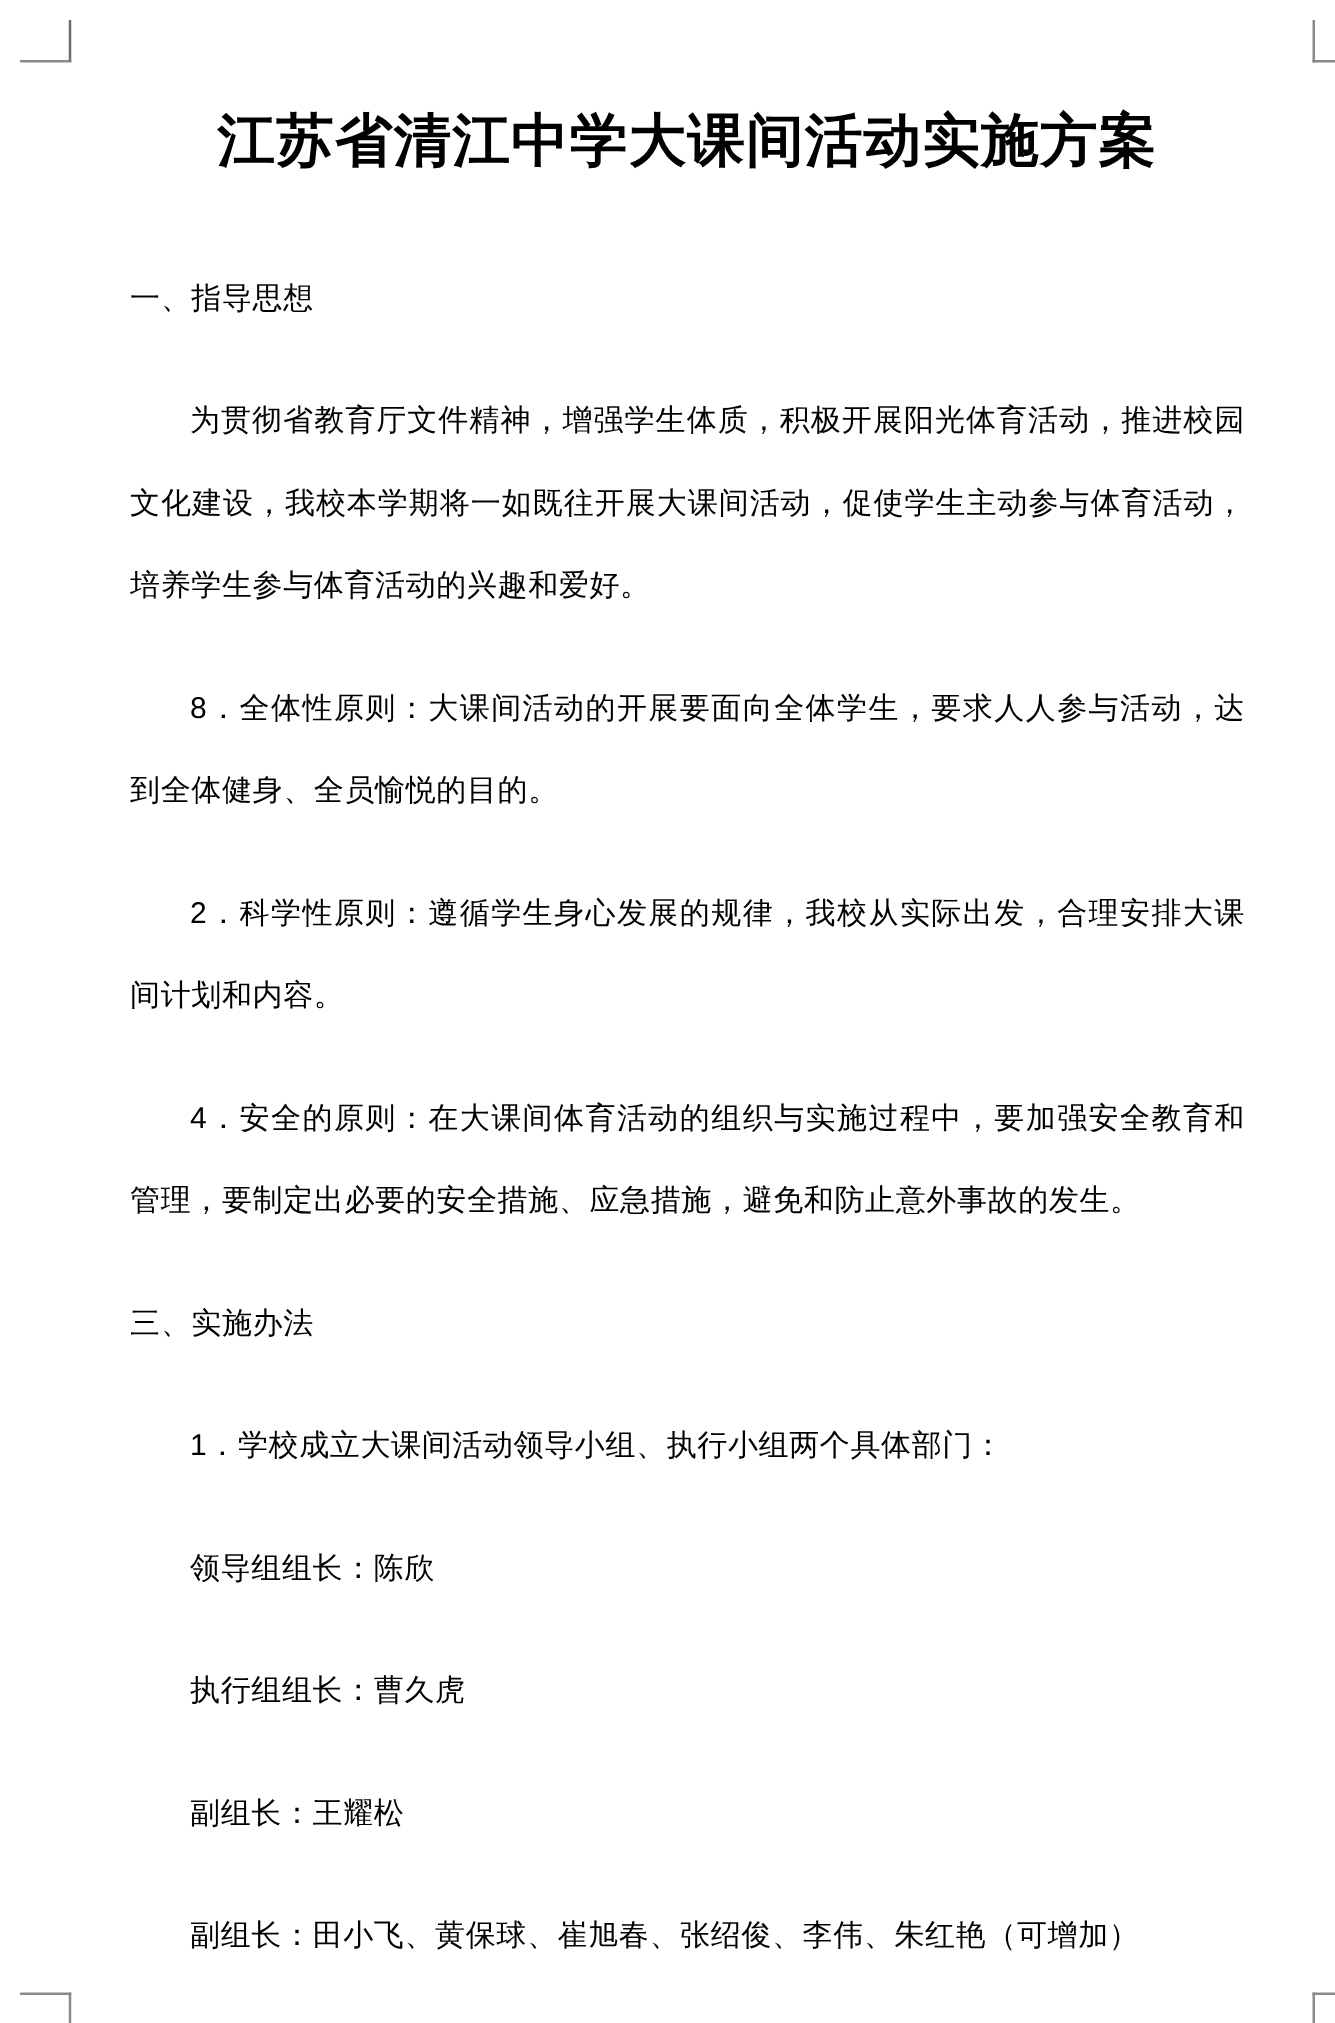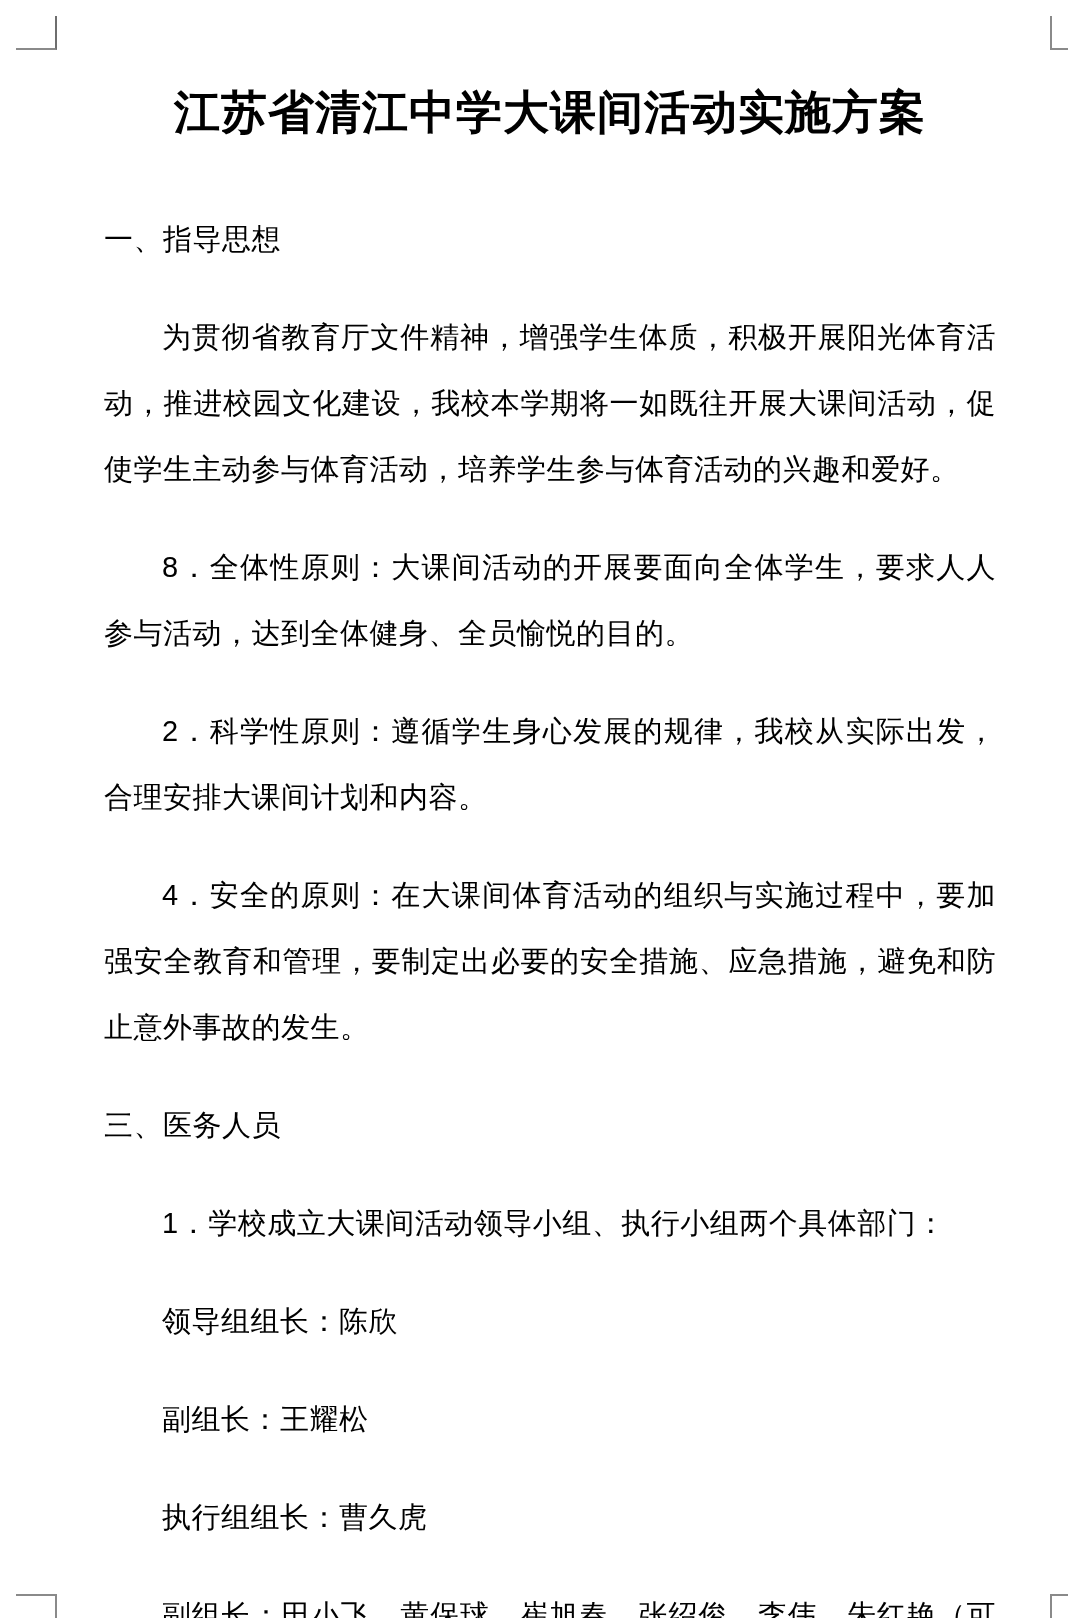"一、指导思想" .para { font-size: 29px -> 24px }
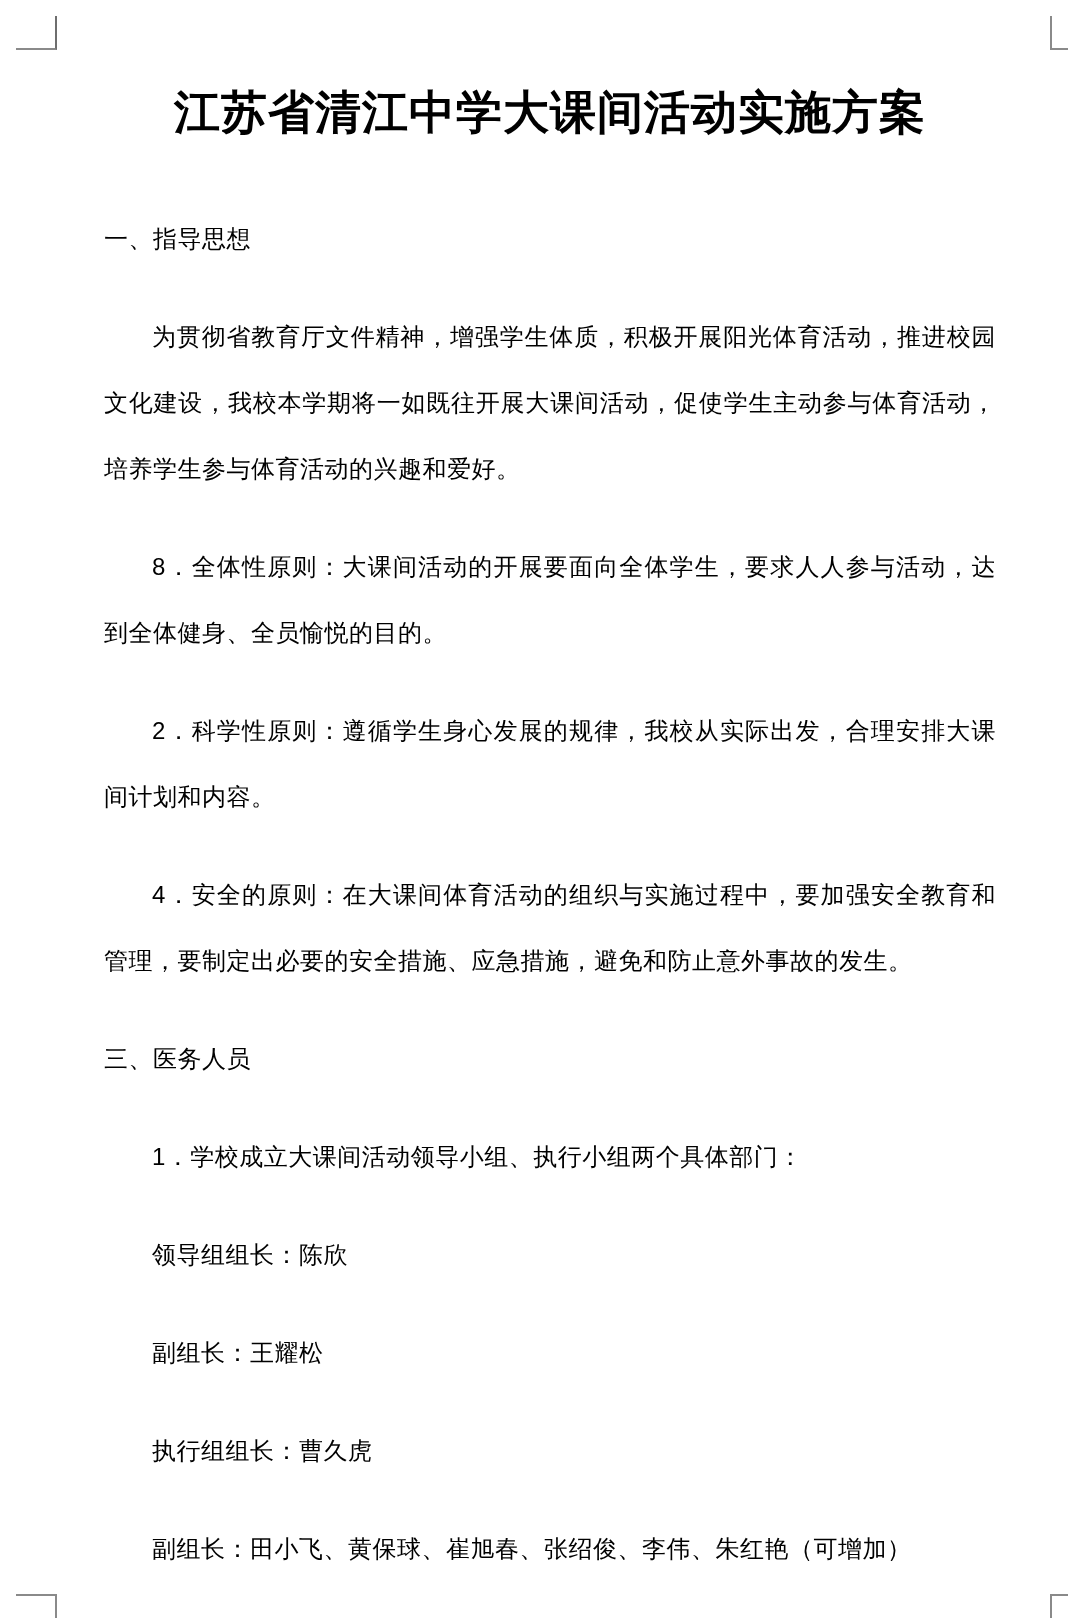"三、医务人员" p.para { text: 医务人员 -> 实施办法 }
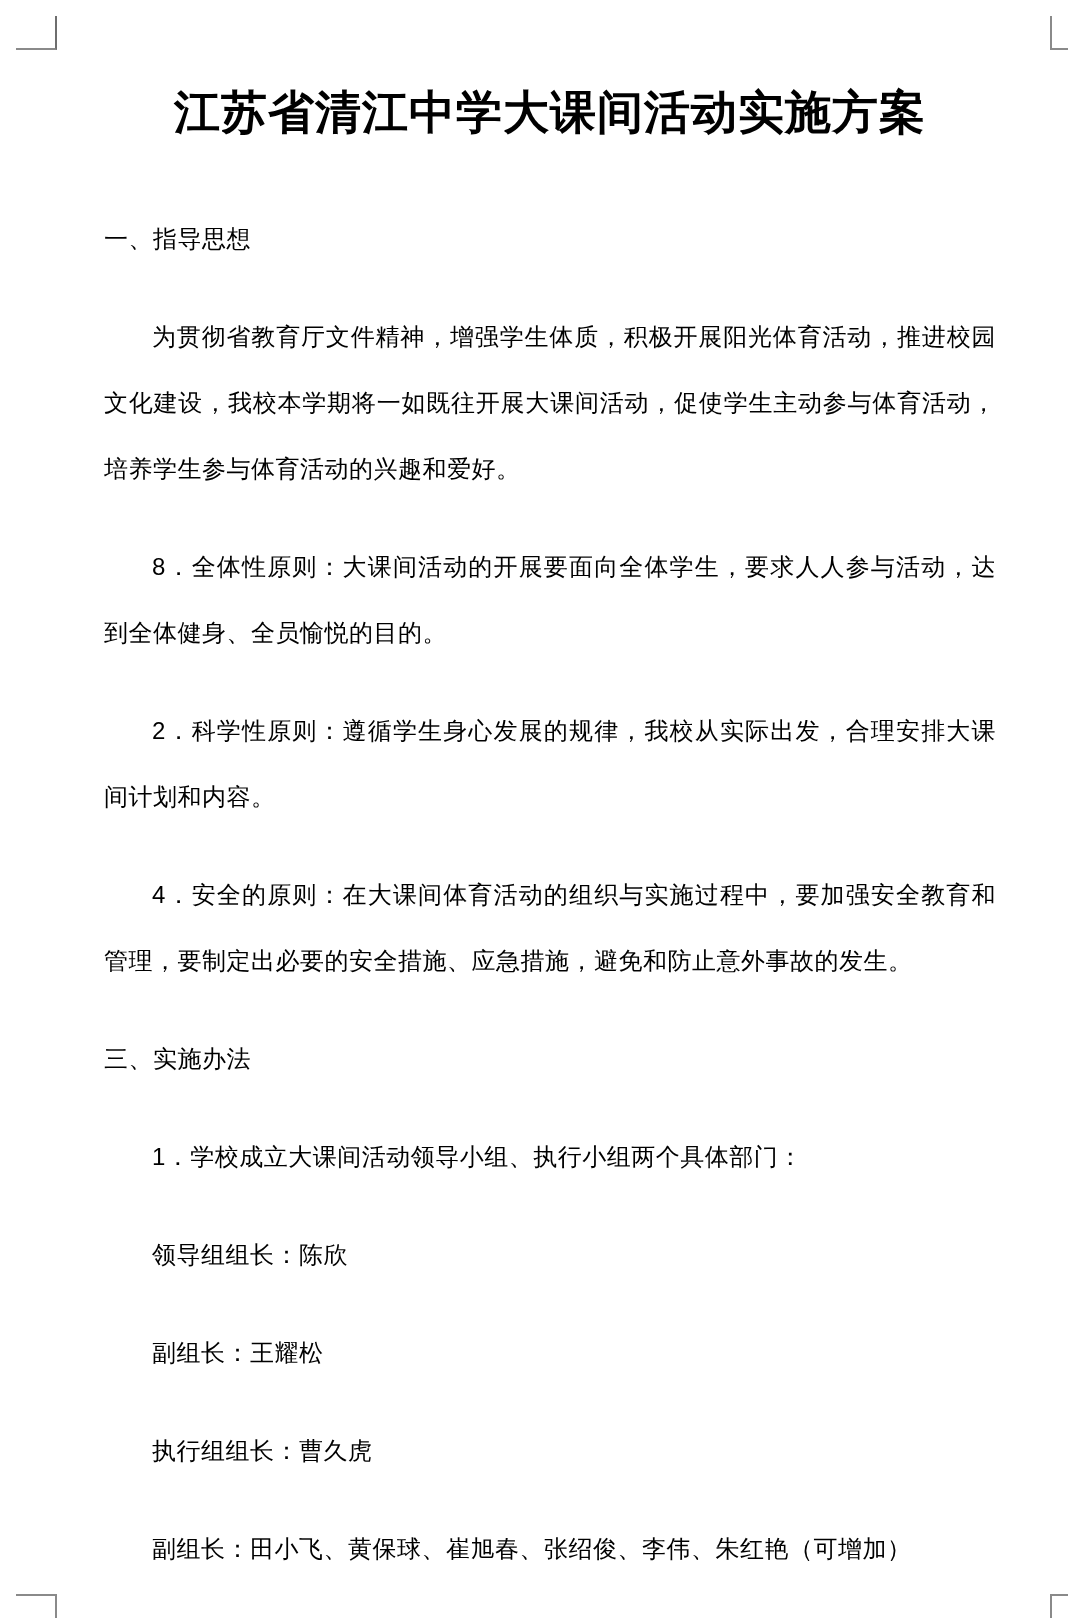"副组长：王耀松" p.para { order: before "执行组组长：曹久虎" -> after "执行组组长：曹久虎" }
